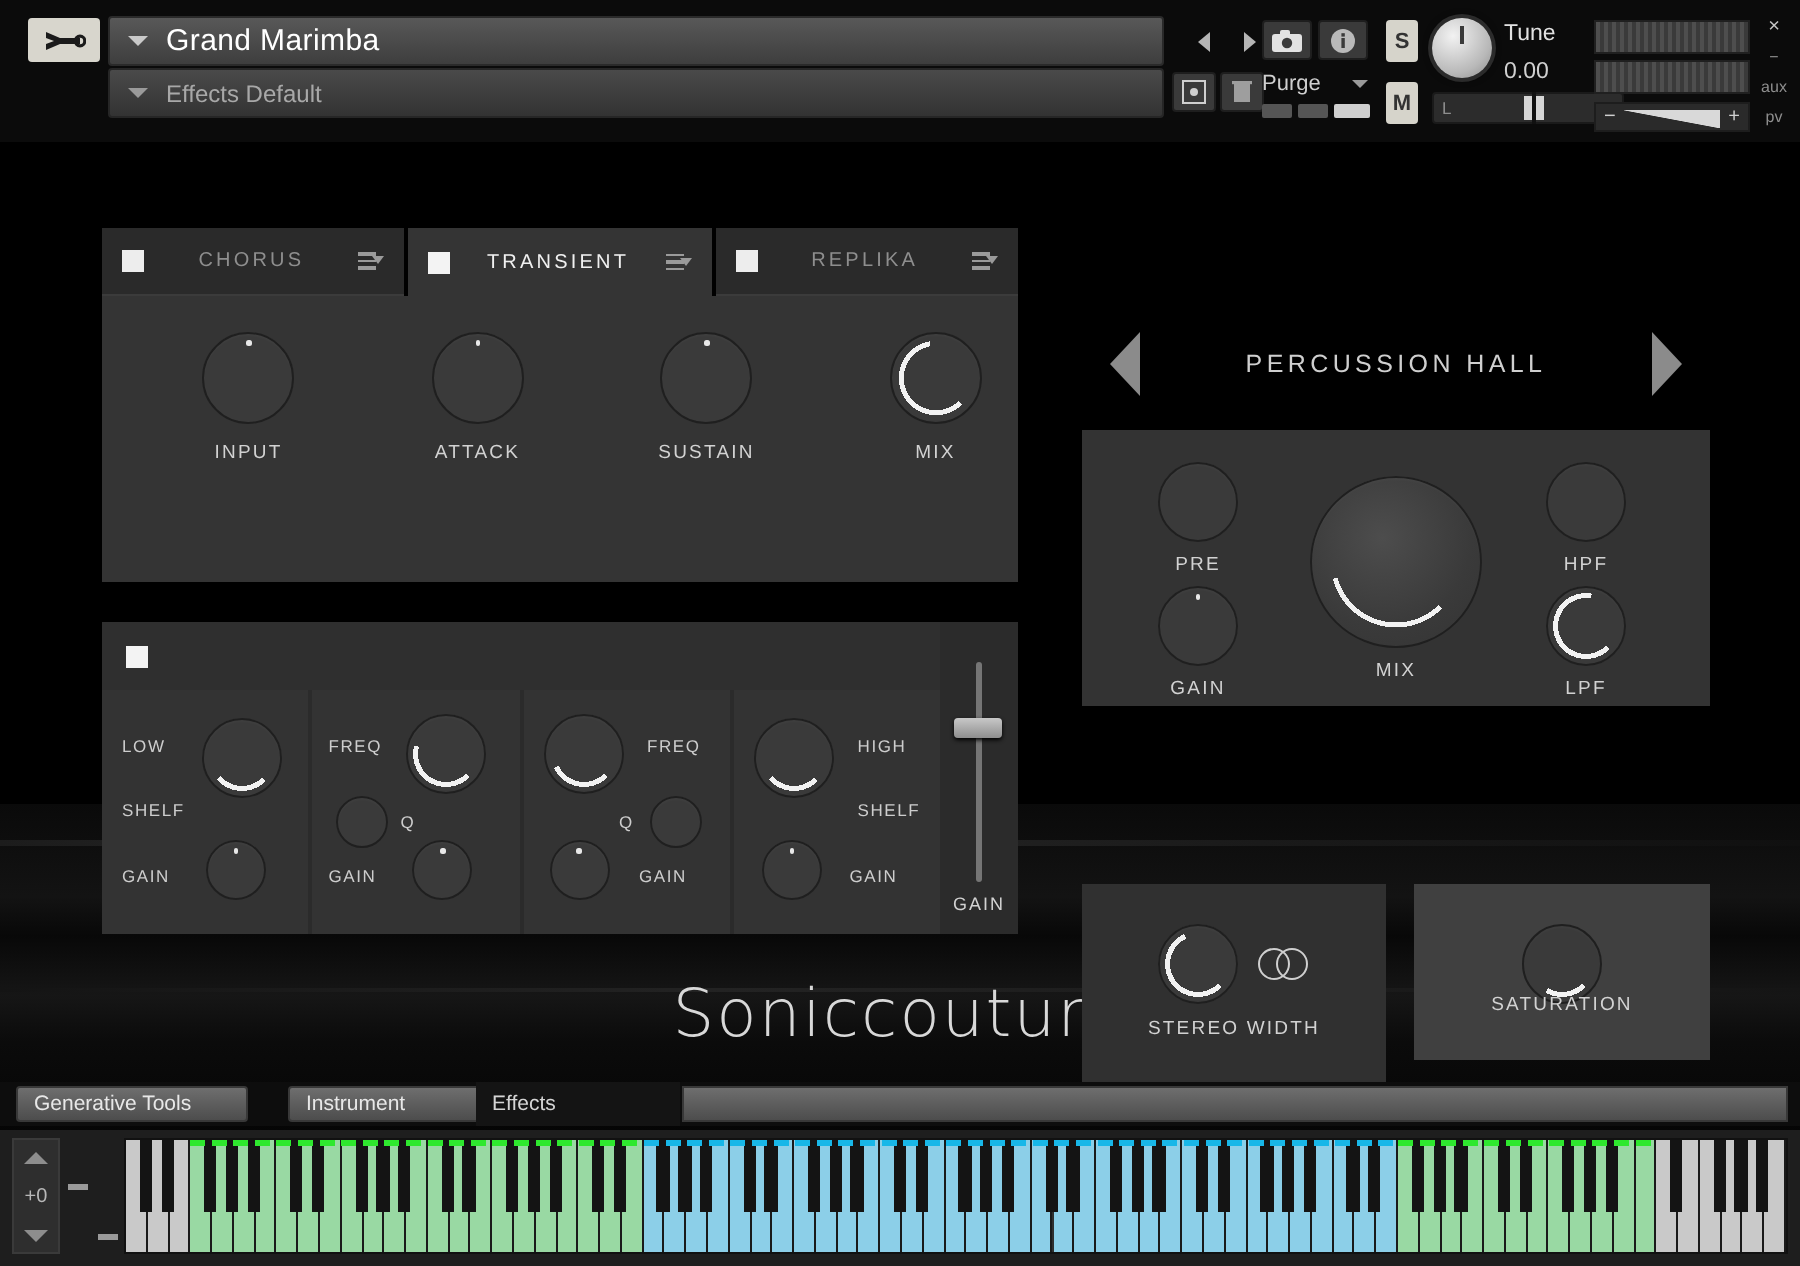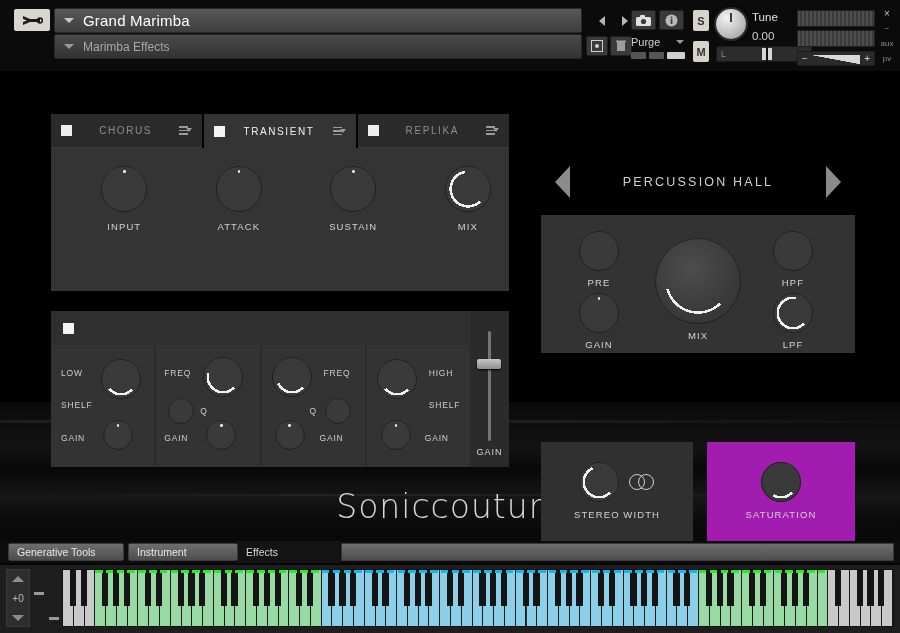"Marimba Effects" span.k-name2 { text: Marimba Effects -> Effects Default }
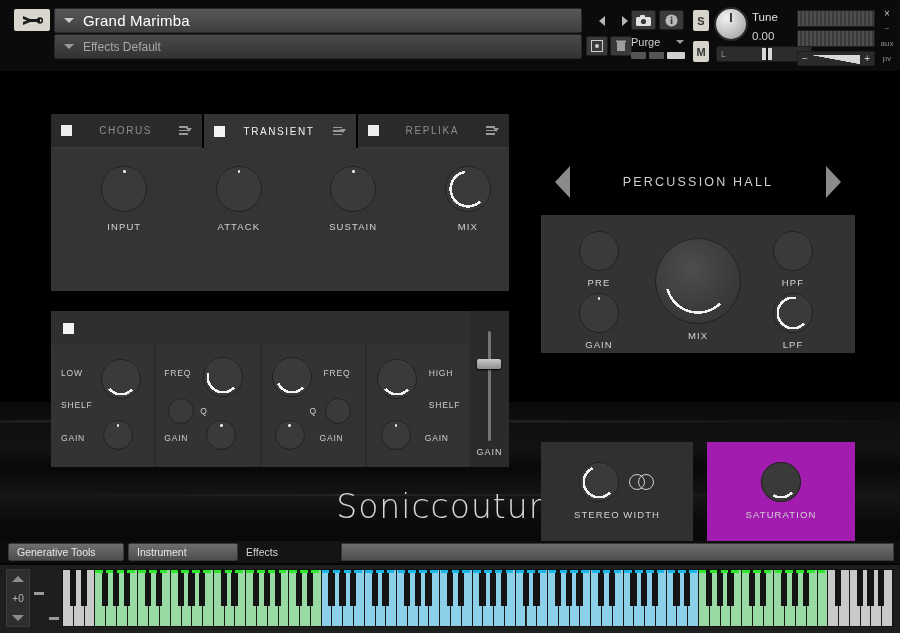"SATURATION" .sat-panel { background: #a21caf -> #404040; height: 100px -> 88px }
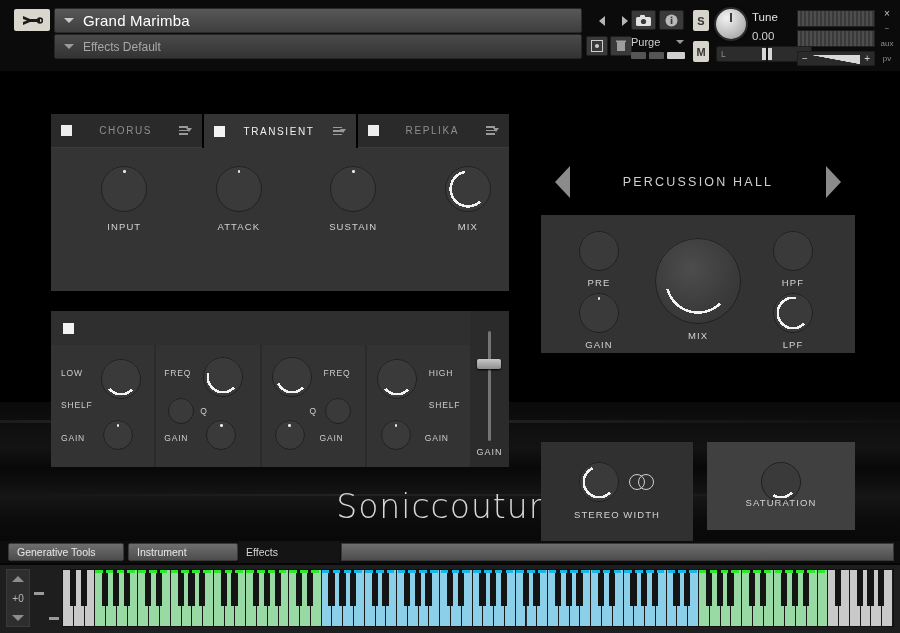"Instrument" div.btab { left: 128px -> 144px }
